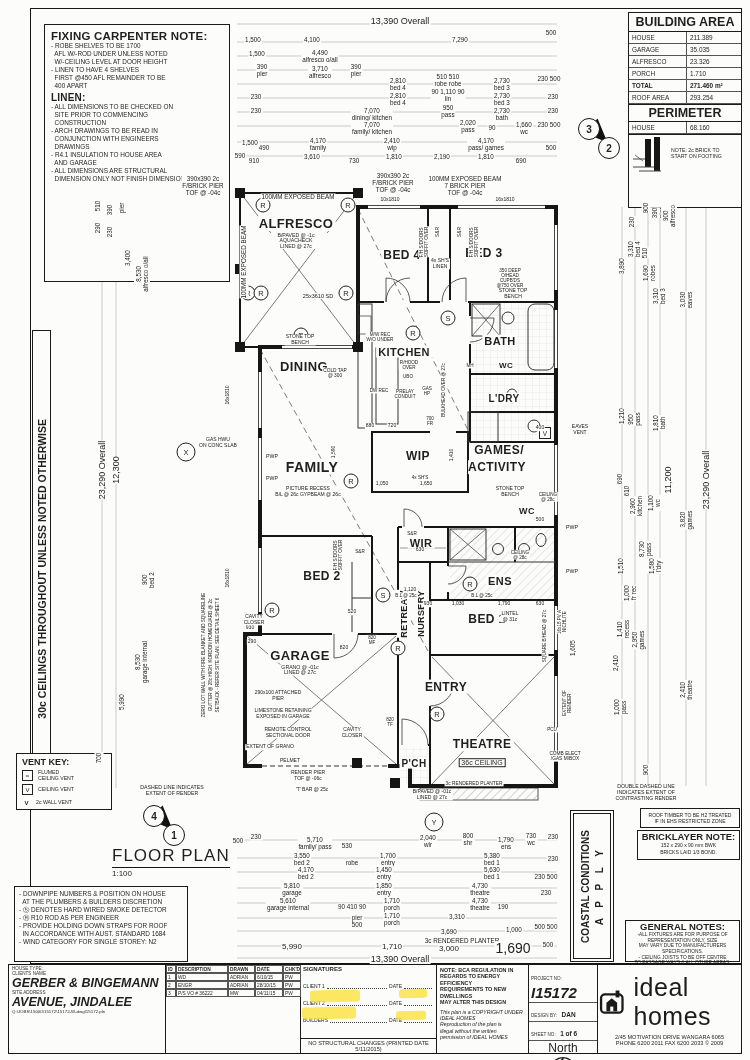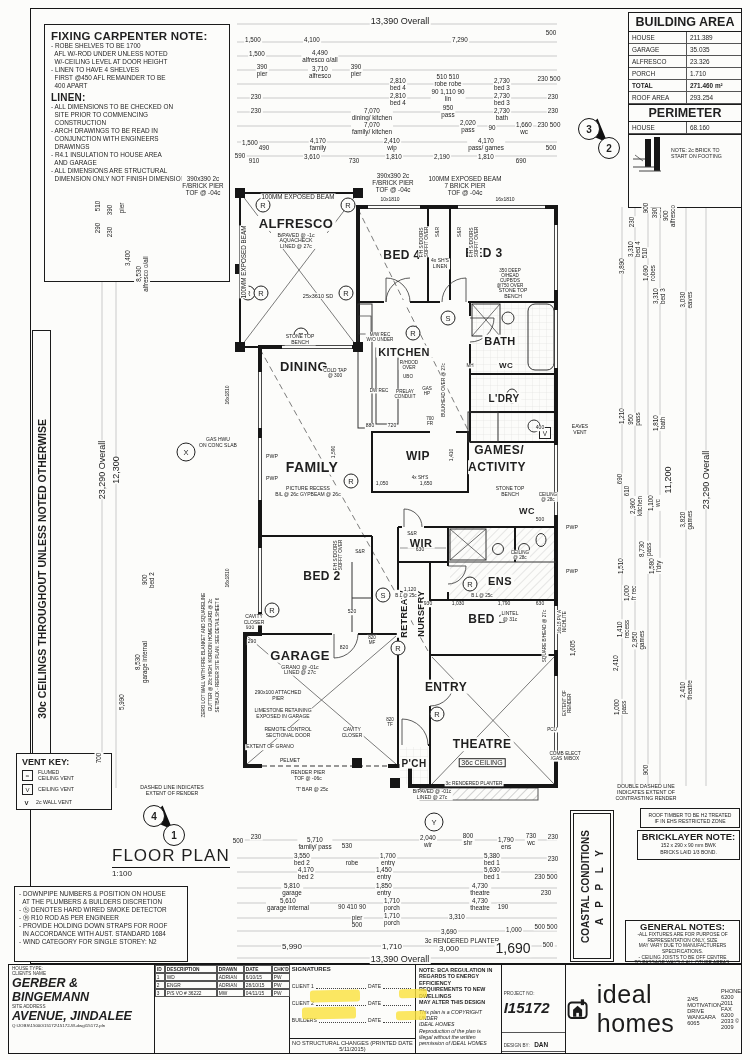"I15172" div { padding: 16px 2px -> 1px 2px }
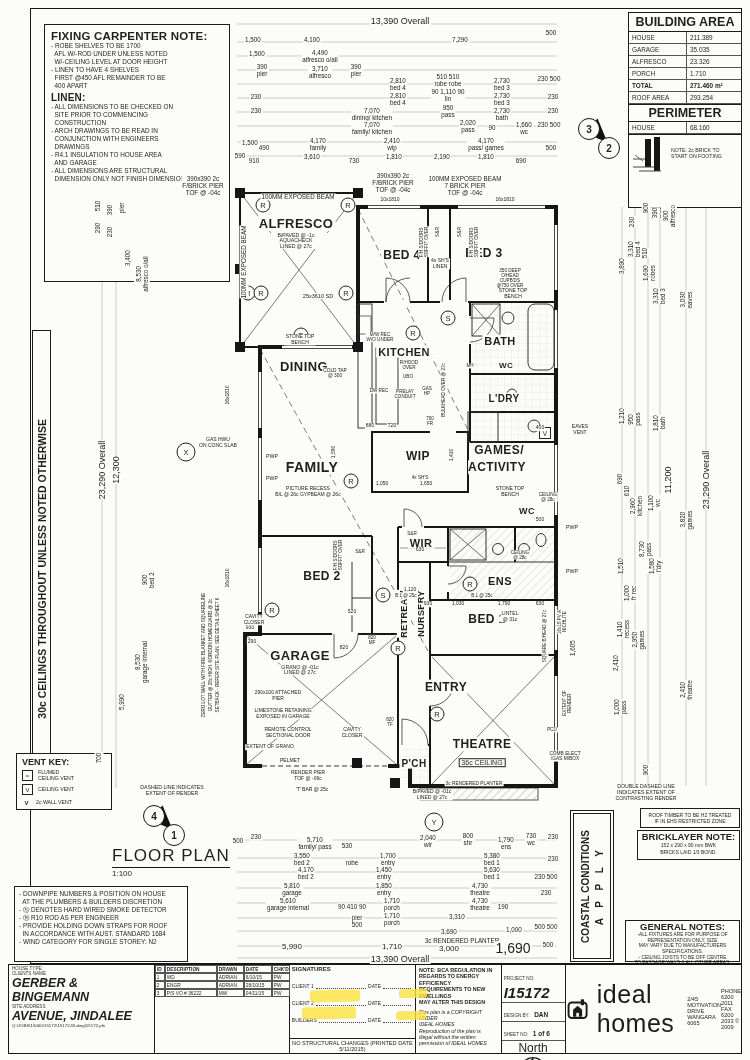"ideal homes" div { flex-direction: row -> column }
